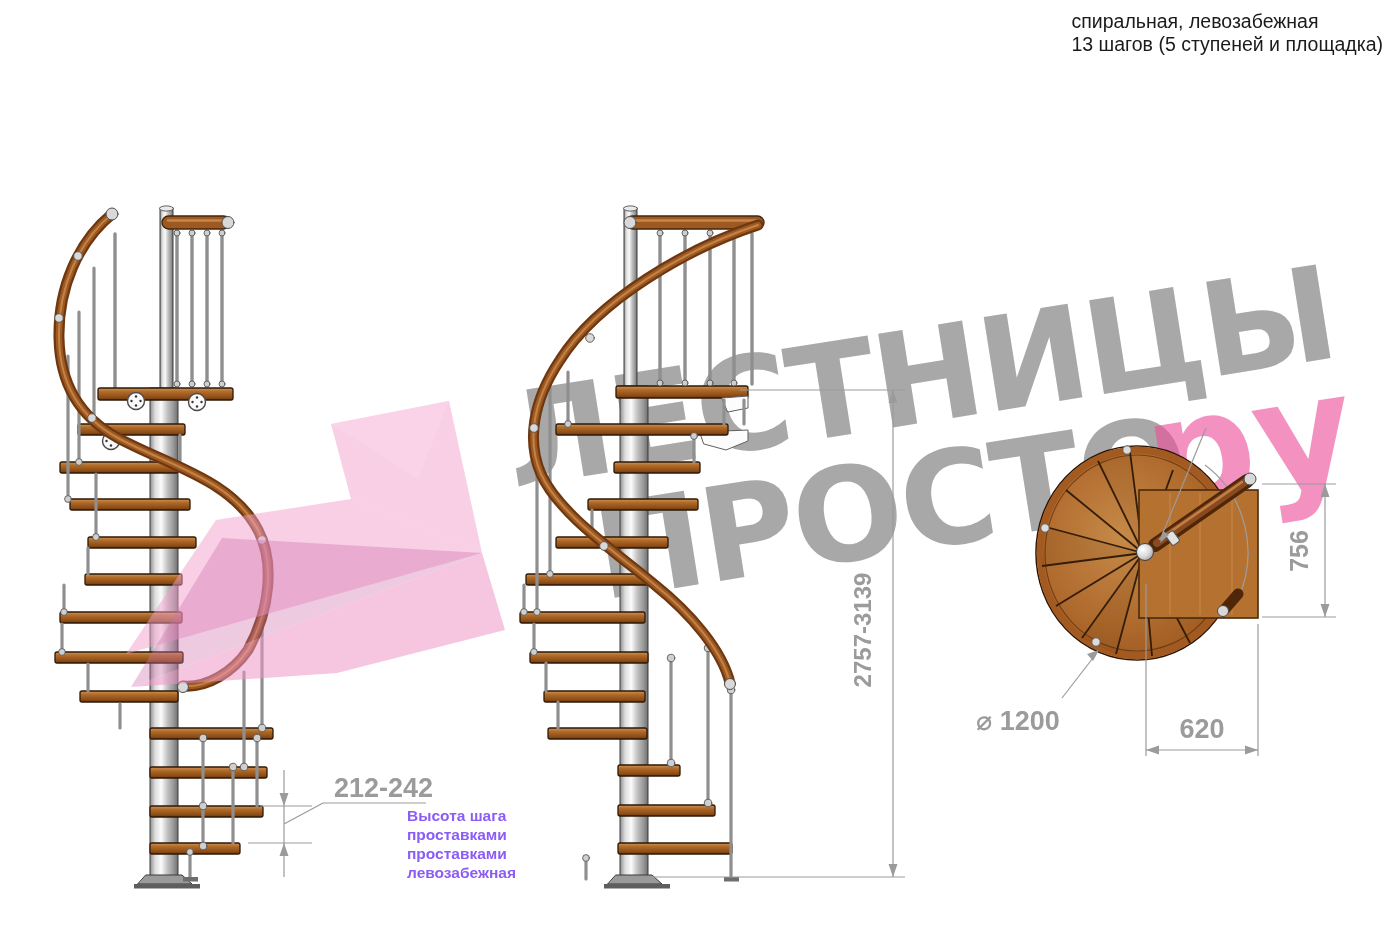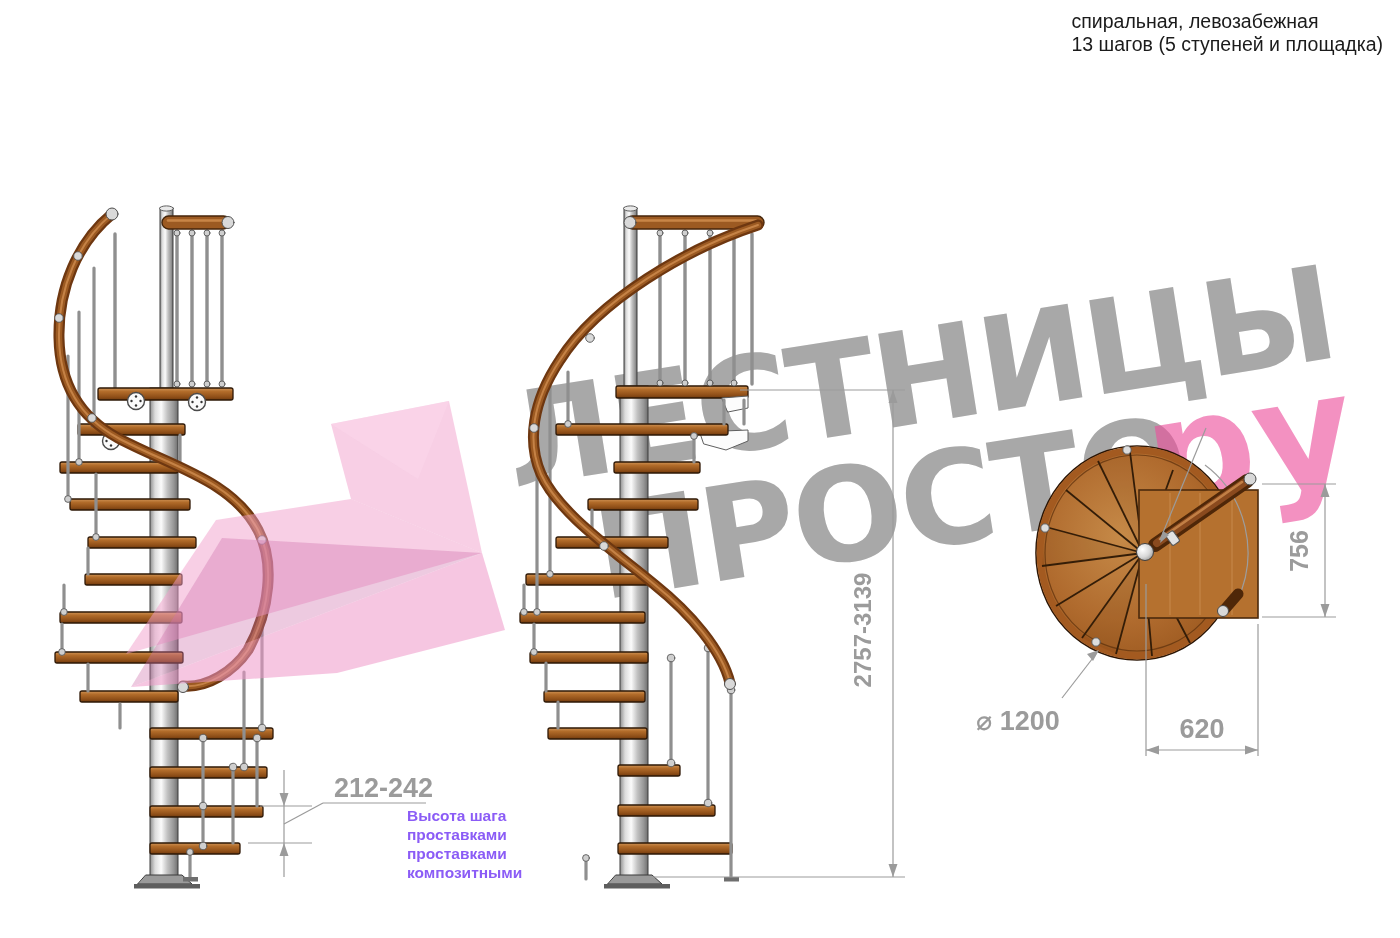"композитными" div { text: композитными -> левозабежная }
